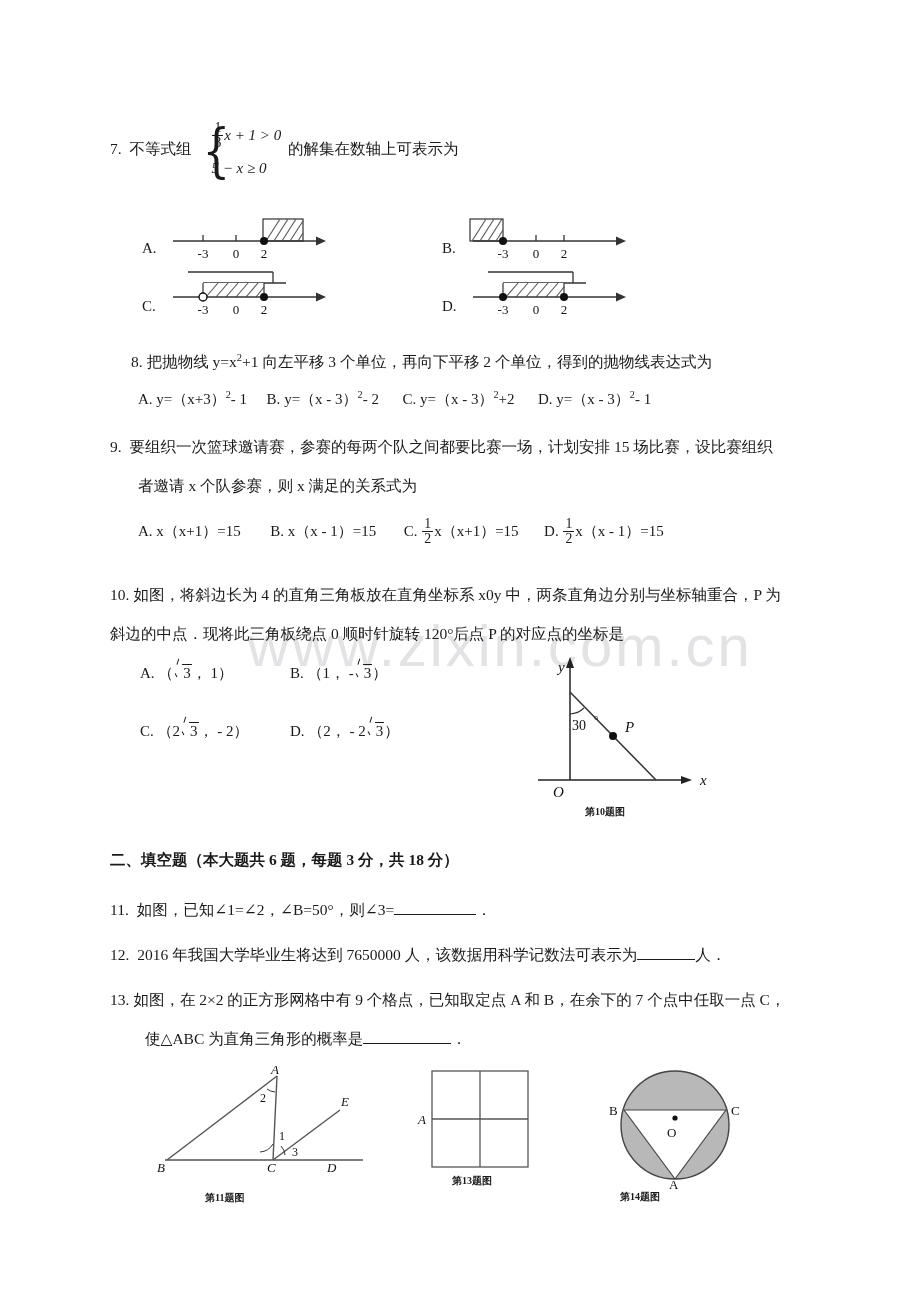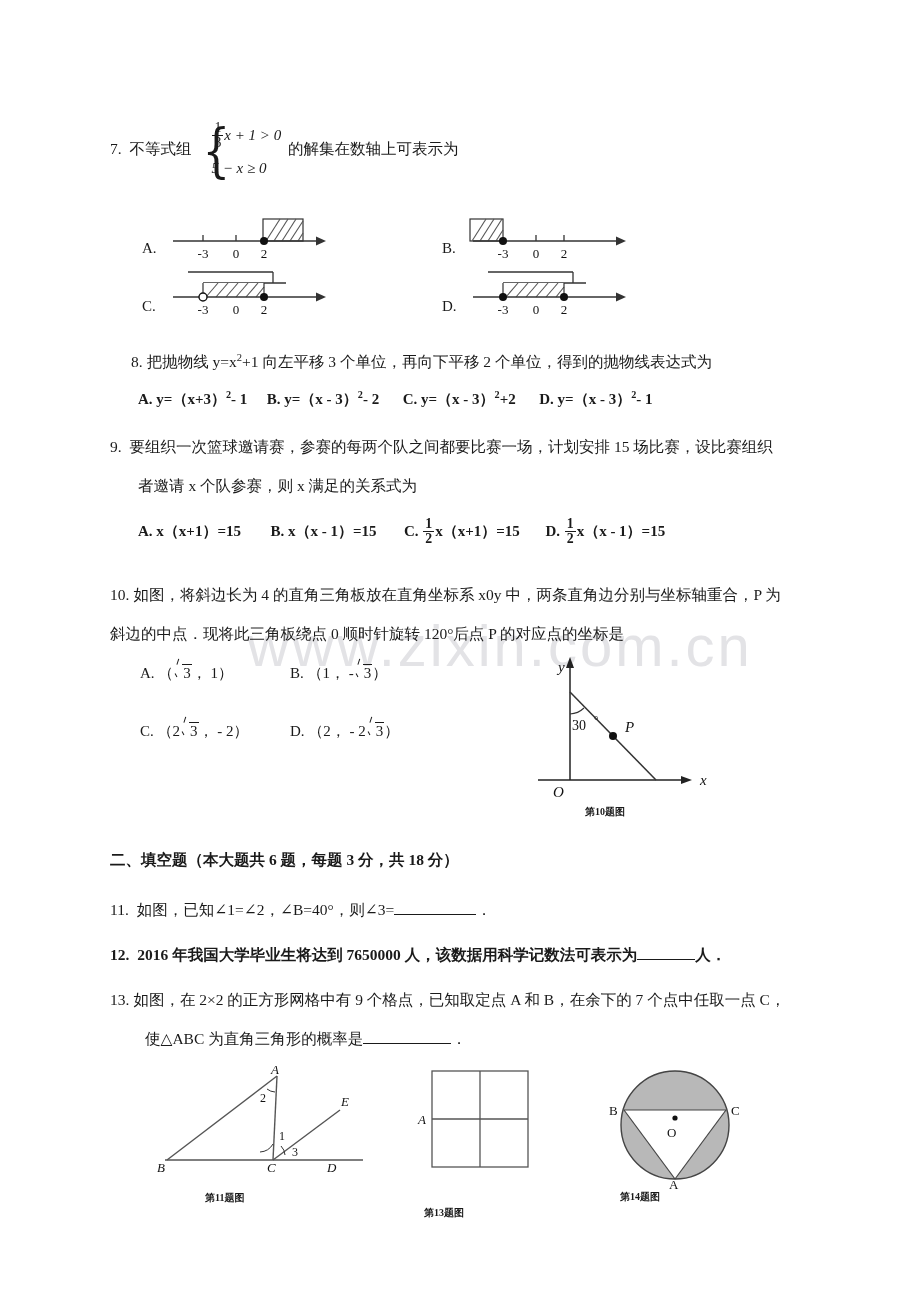"A. y=（x+3）2- 1" .opt { font-weight: bold -> none }
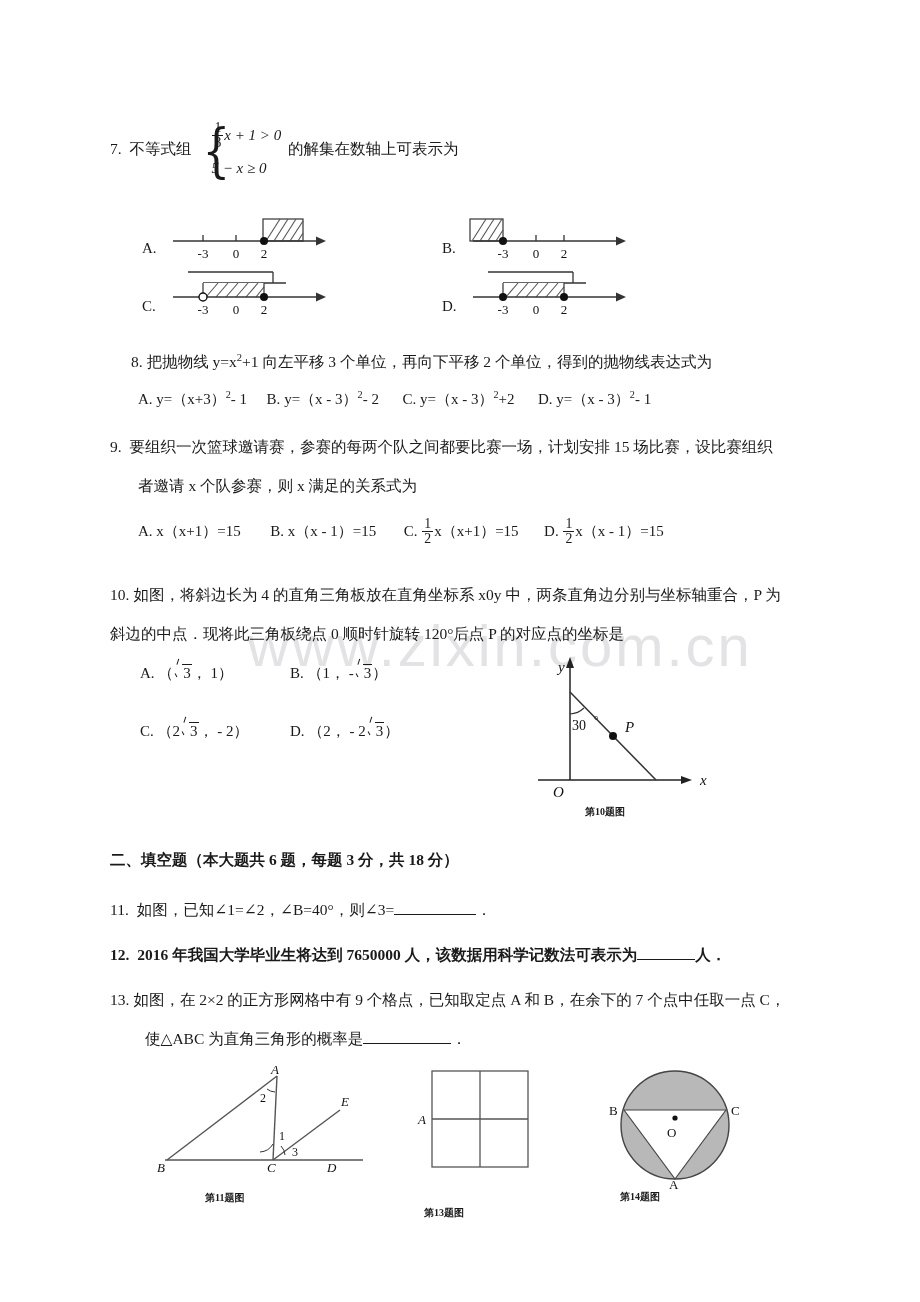"如图，已知∠1=∠2，∠B=40°，则∠3=" span.cjk { text: 40 -> 50 }
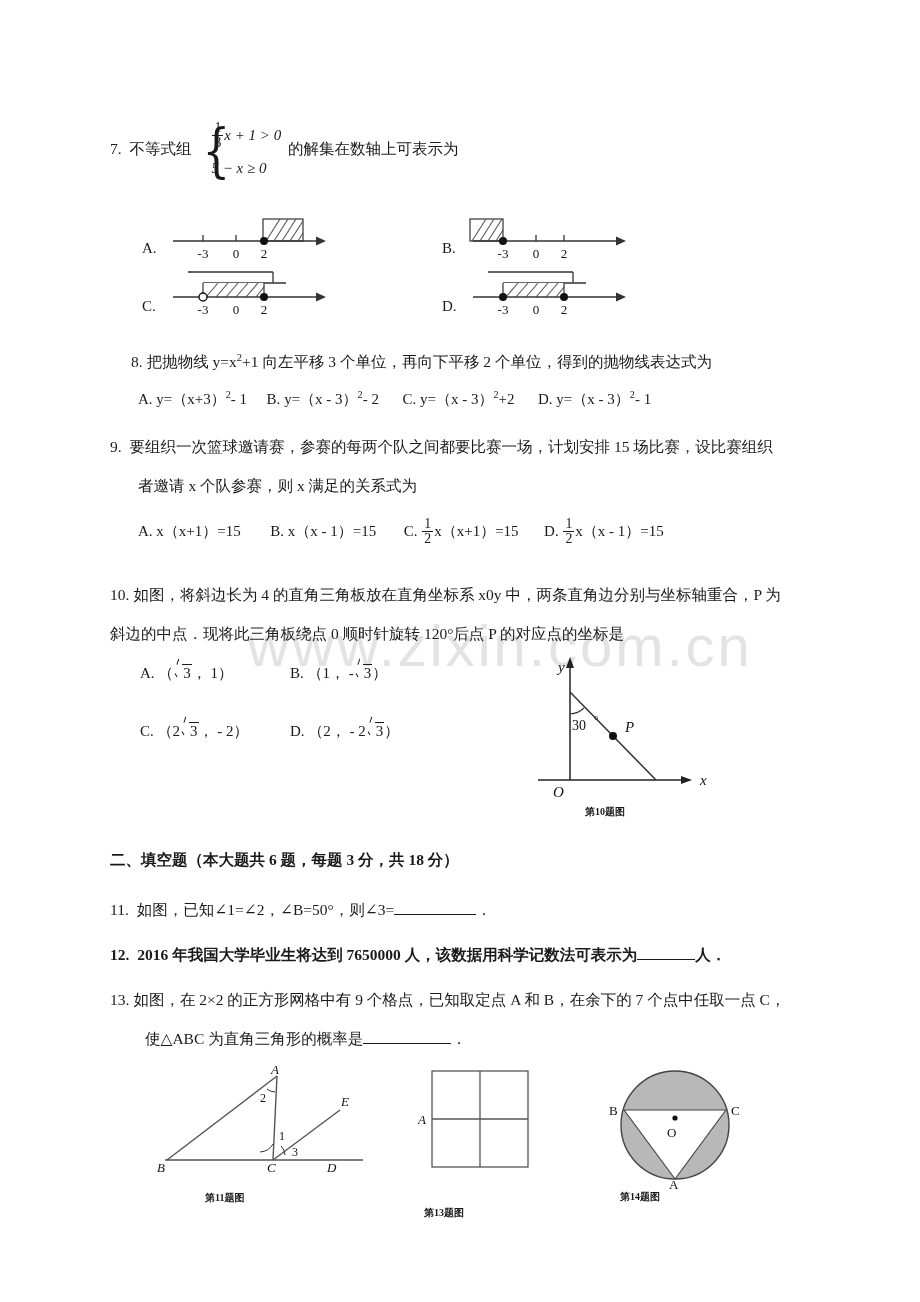"12. 2016 年我国大学毕业生将达到 7650000" div.qline { font-weight: bold -> none }
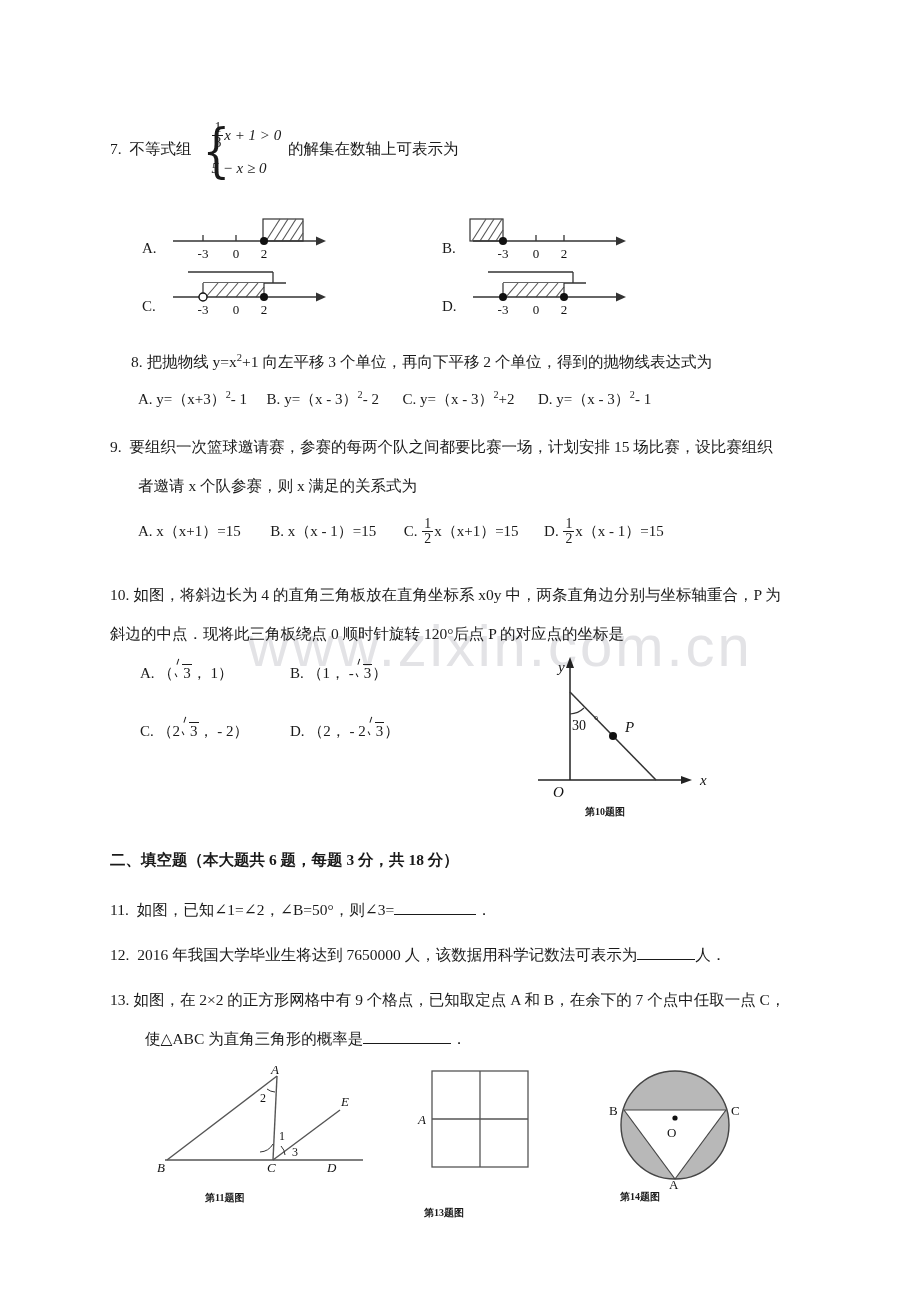"第13题图" div.cap { left: 424px -> 452px; margin-top: 32px -> none }
